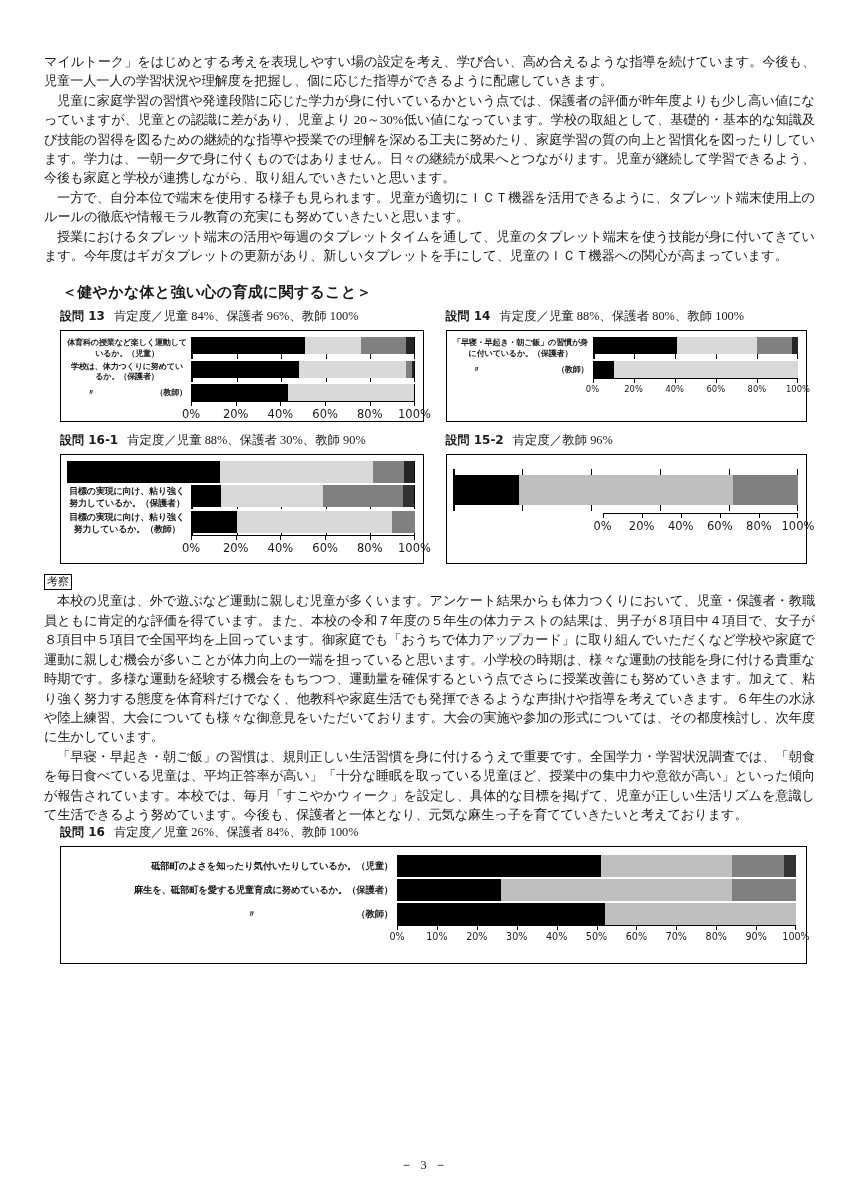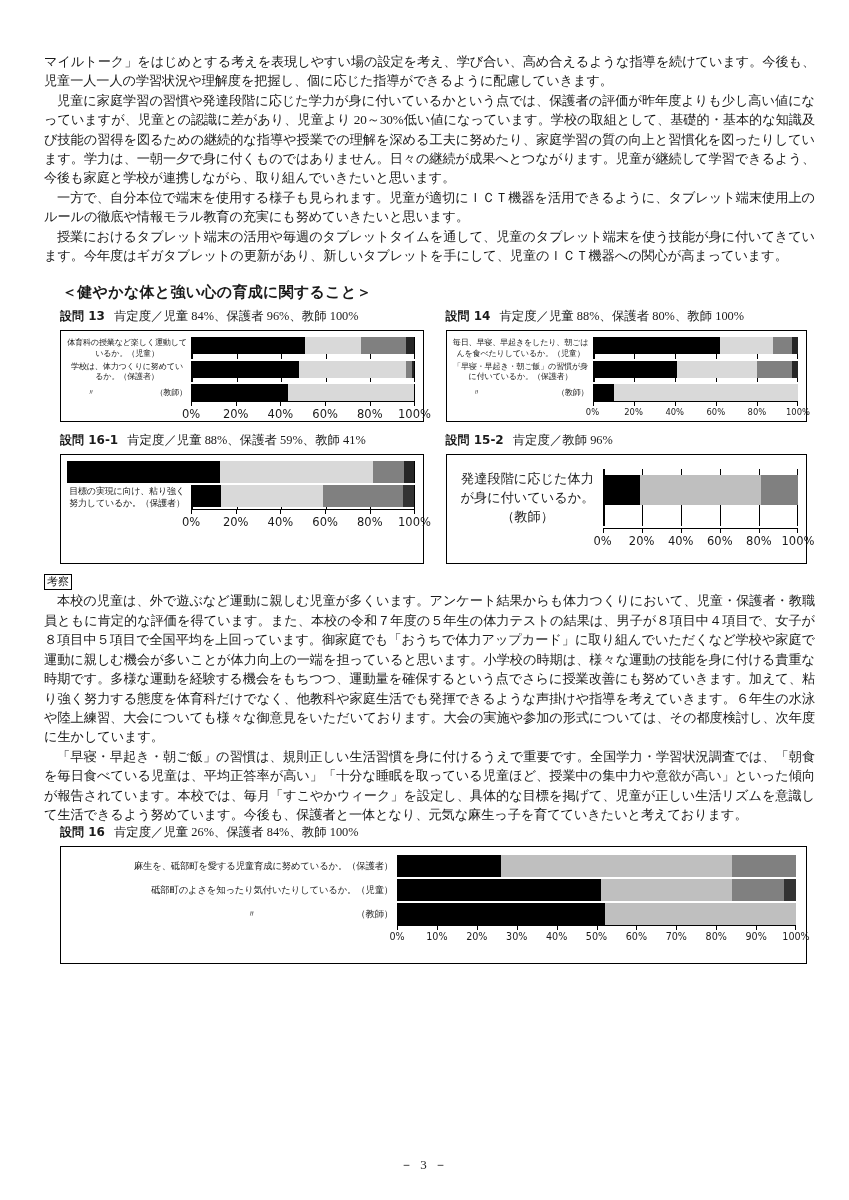"体育科の授業など楽しく運動しているか。（児童）" .crow { font-weight: none -> bold }
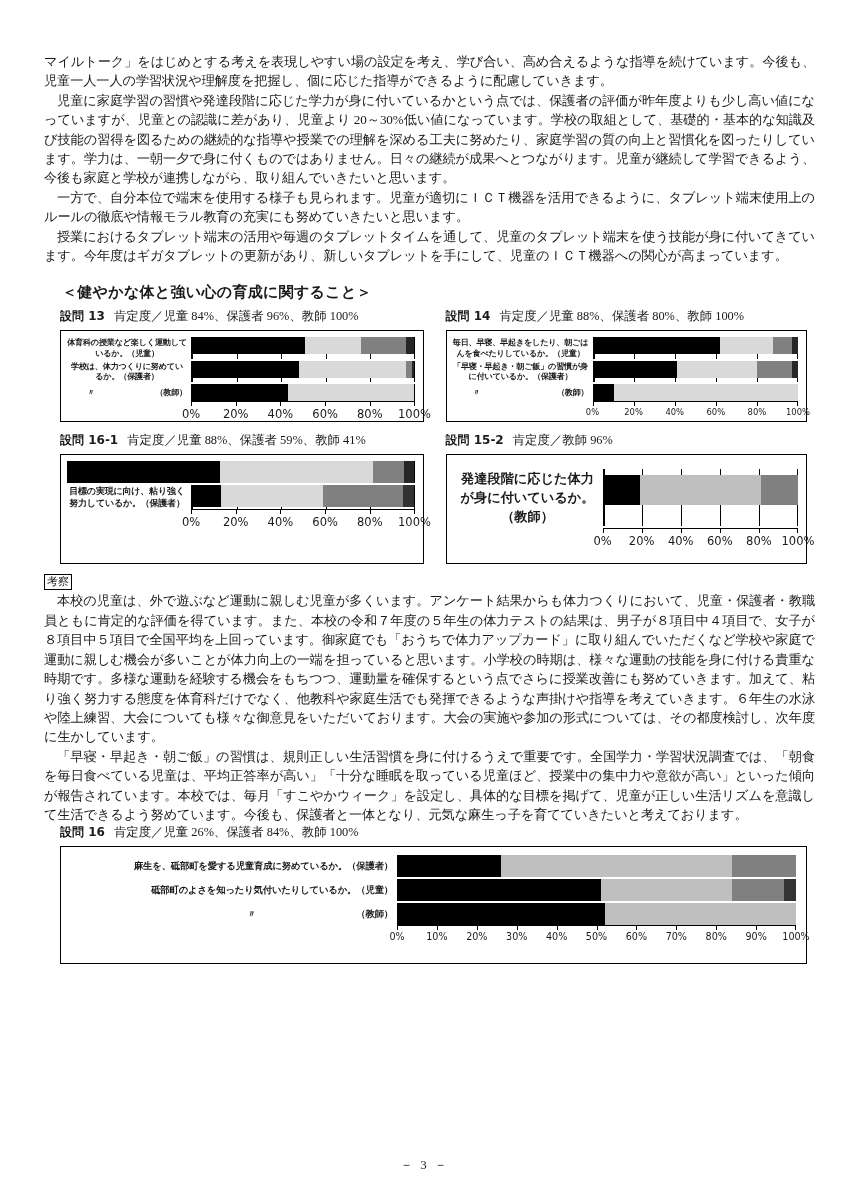"毎日、早寝、早起きをしたり、朝ごはんを食べたりしているか。（児童）" div.crow { html: <div> <div>毎日、早寝、早起きをしたり、朝ごはんを食べたりしているか。（児童）</div> <div> <div> <i></i> <i></i> <i></i> <i></i> <i></i> <i></i> </div> <div> <div></div> <div></div> <div></div> <div></div> </div> </div> </div> -> none }
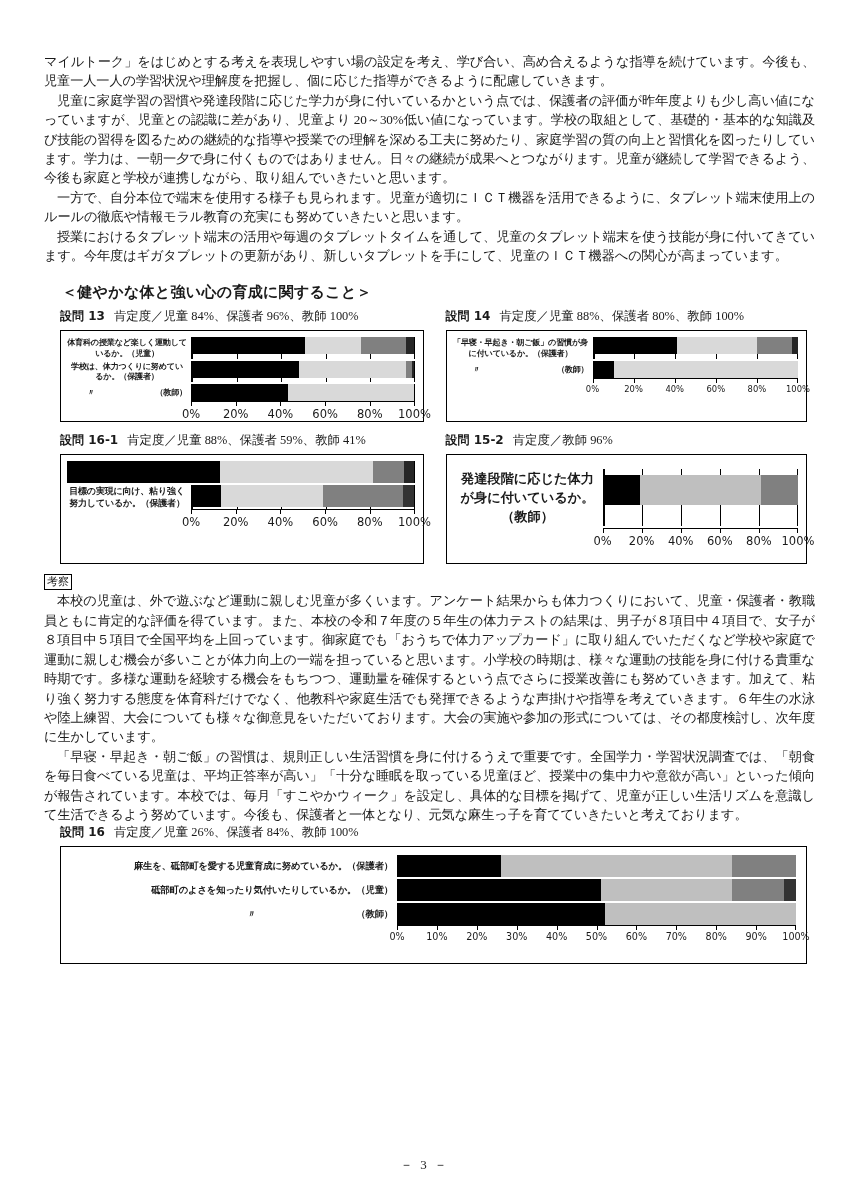"肯定度／児童 88%、保護者 59%、教師 41%" span { text: 59%、教師 41% -> 30%、教師 90% }
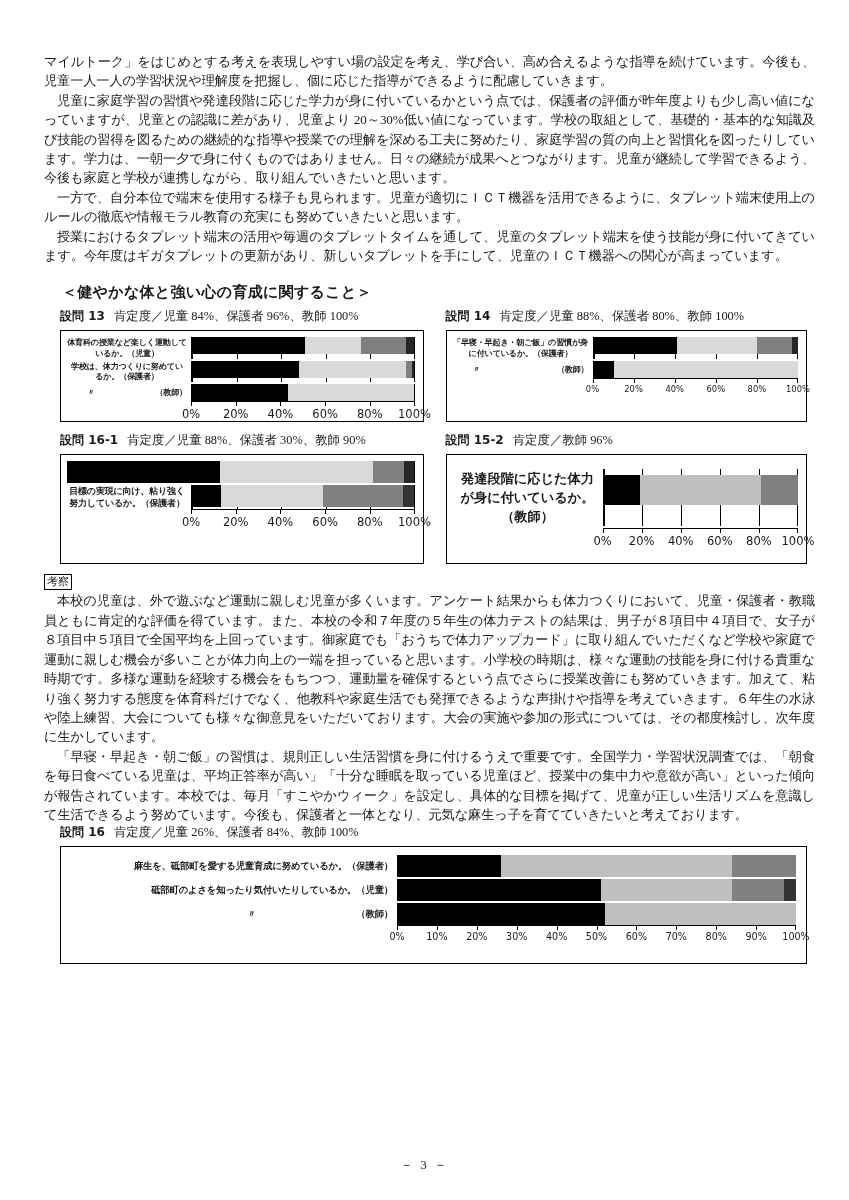"発達段階に応じた体力が身に付いているか。（教師）" div.big-label { html: <div>発達段階に応じた体力が身に付いているか。（教師）</div> -> none }
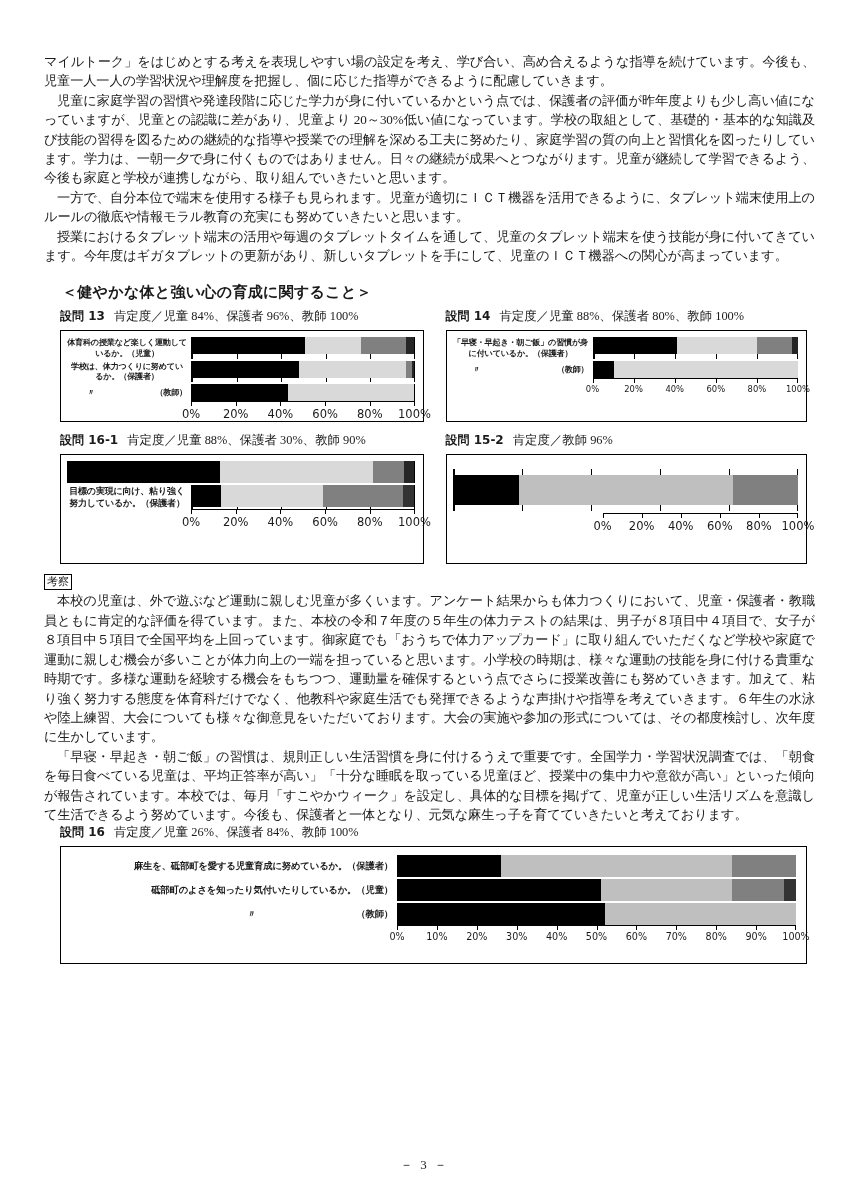"目標の実現に向け、粘り強く努力しているか。（教師）" div.crow { html: none -> <div> <div>目標の実現に向け、粘り強く努力しているか。（教師）</div> <div> <div> <i></i> <i></i> <i></i> <i></i> <i></i> <i></i> </div> <div> <div></div> <div></div> <div></div> </div> </div> </div> }
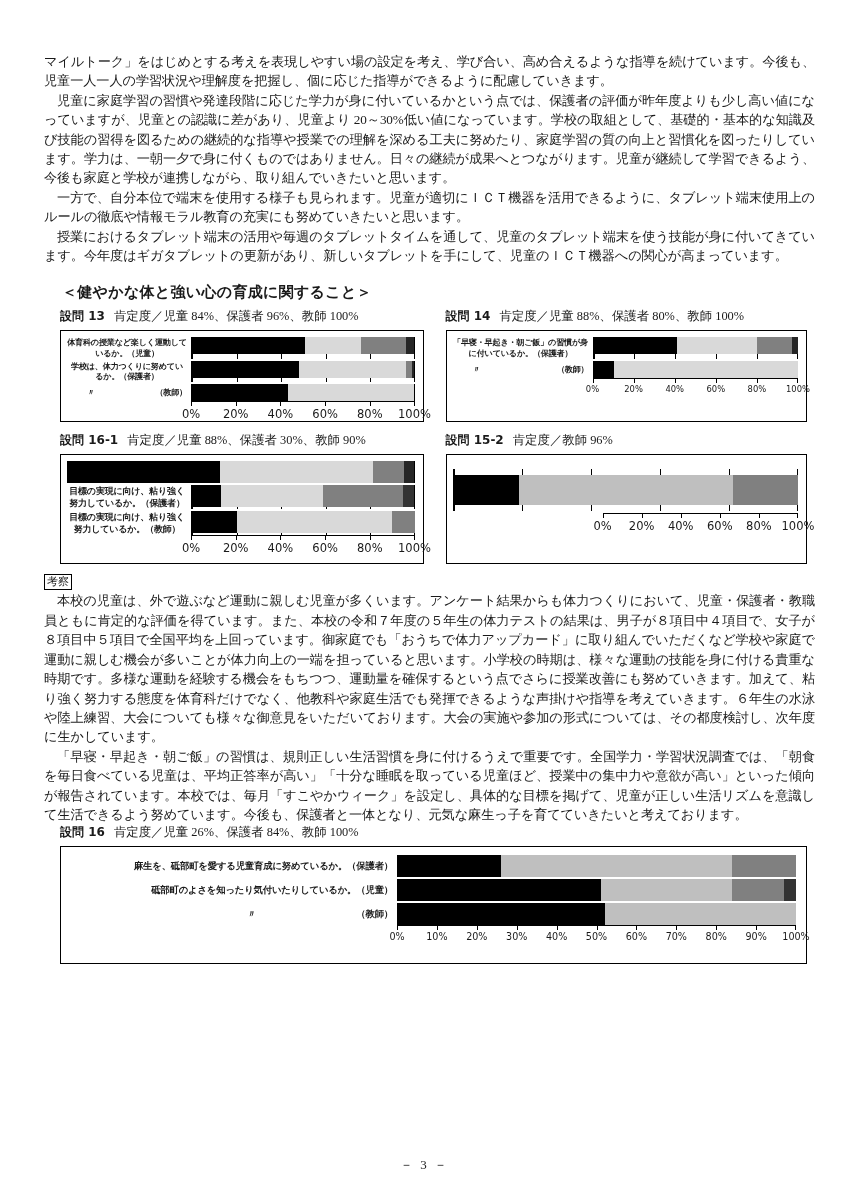"麻生を、砥部町を愛する児童育成に努めているか。（保護者）" div.crow { order: before "砥部町のよさを知ったり気付いたりしているか。（児童）" -> after "砥部町のよさを知ったり気付いたりしているか。（児童）" }
